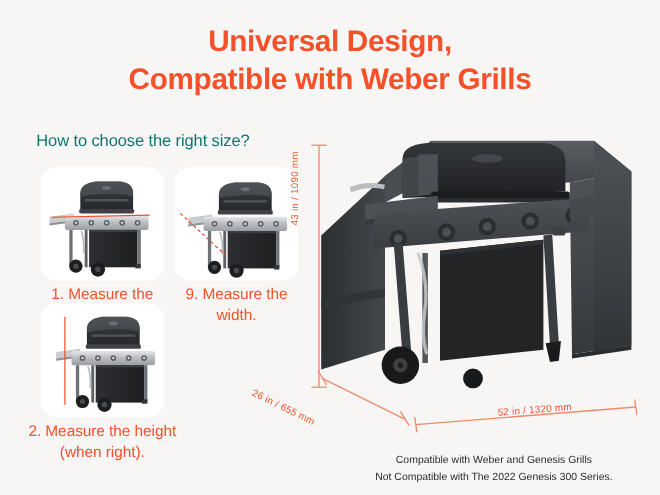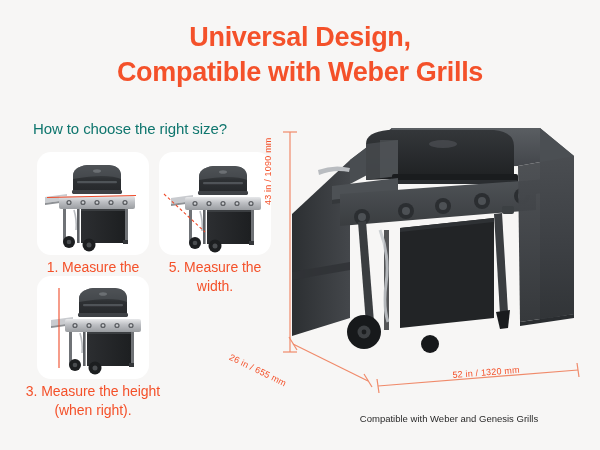"5. Measure the width." div.caption { text: 5 -> 9 }
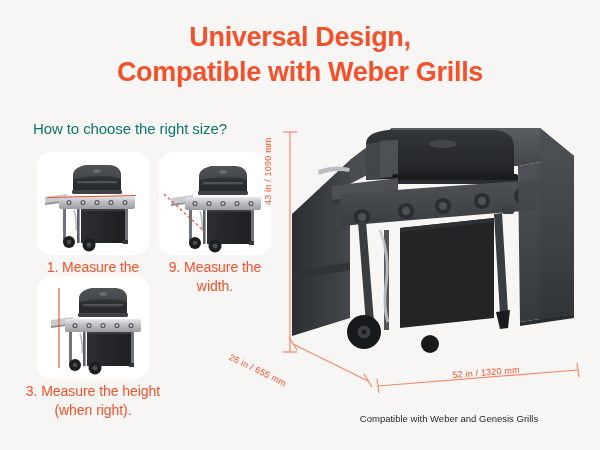"3. Measure the height" span { text: 3 -> 2 }
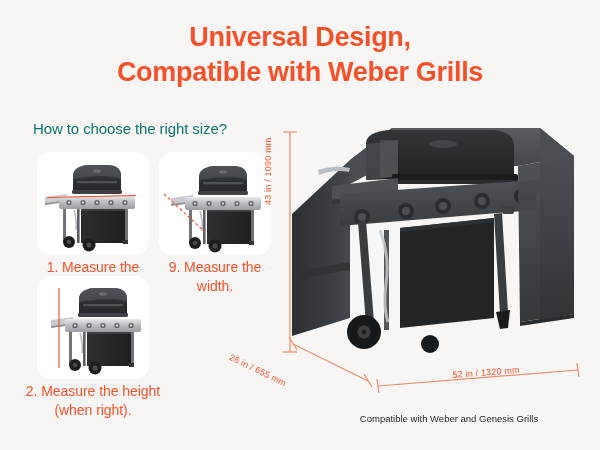"Not Compatible with The 2022" span.ln { html: none -> <span>Not Compatible with The 2022 Genesis 300 Series.</span> }
